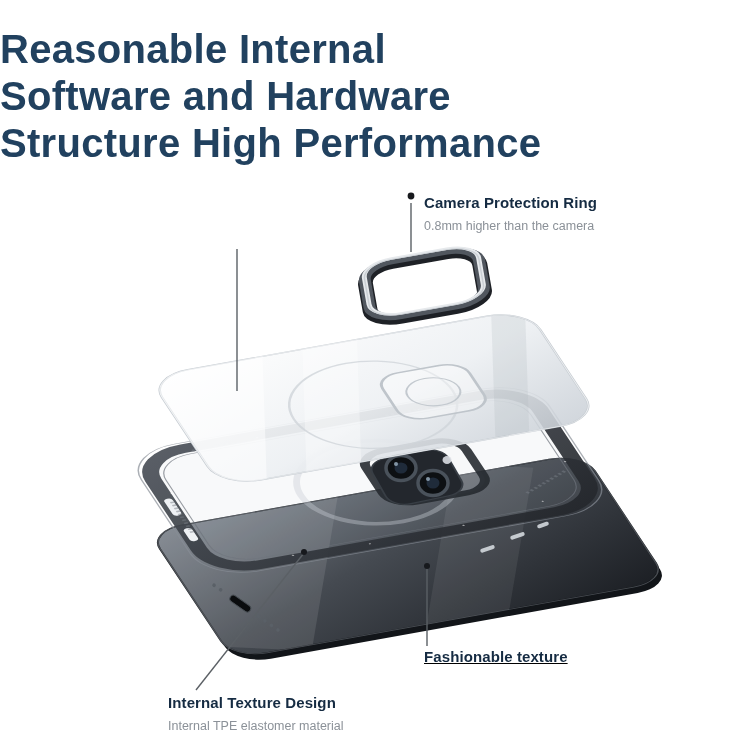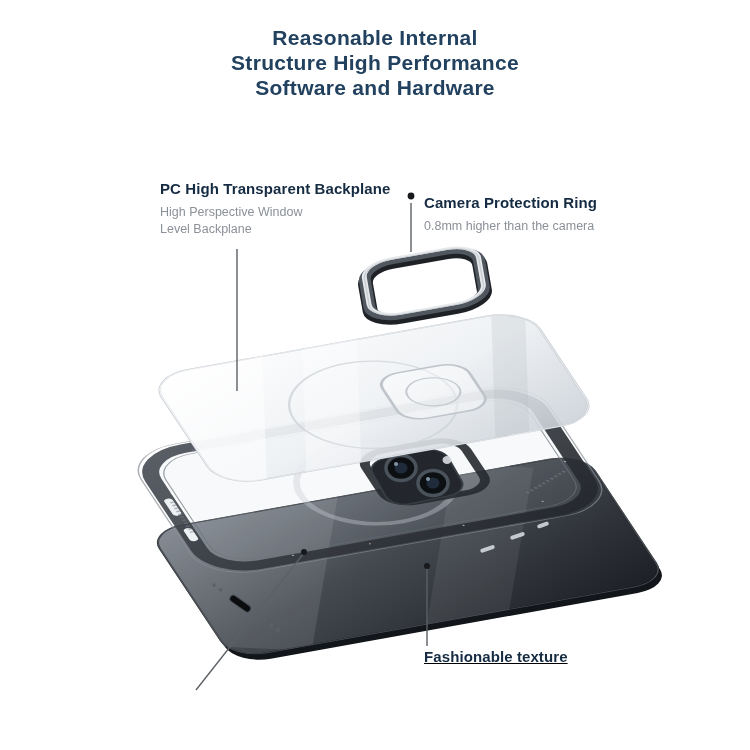"Reasonable Internal" .title { font-size: 21px -> 40px; text-align: center -> none }
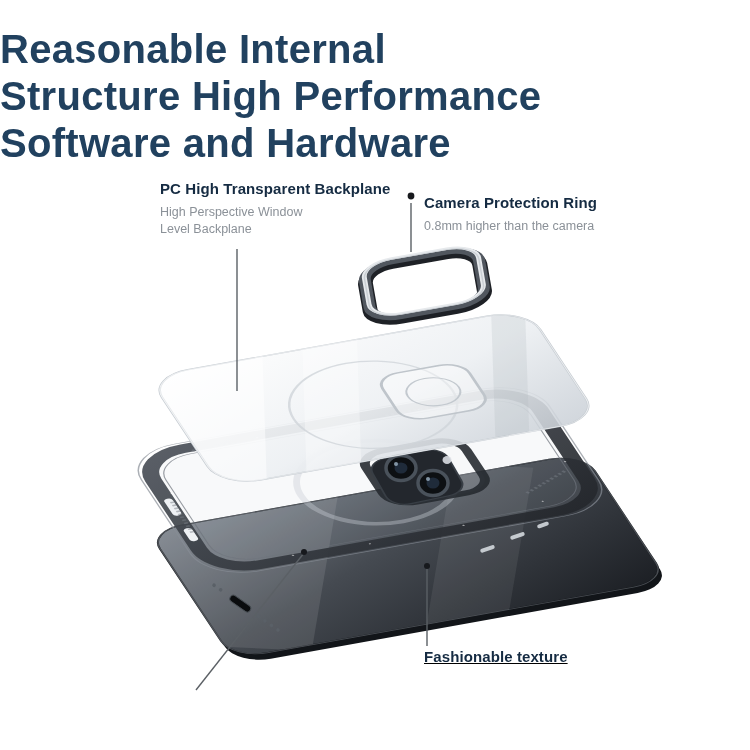"Structure High Performance" div { order: before "Software and Hardware" -> after "Software and Hardware" }
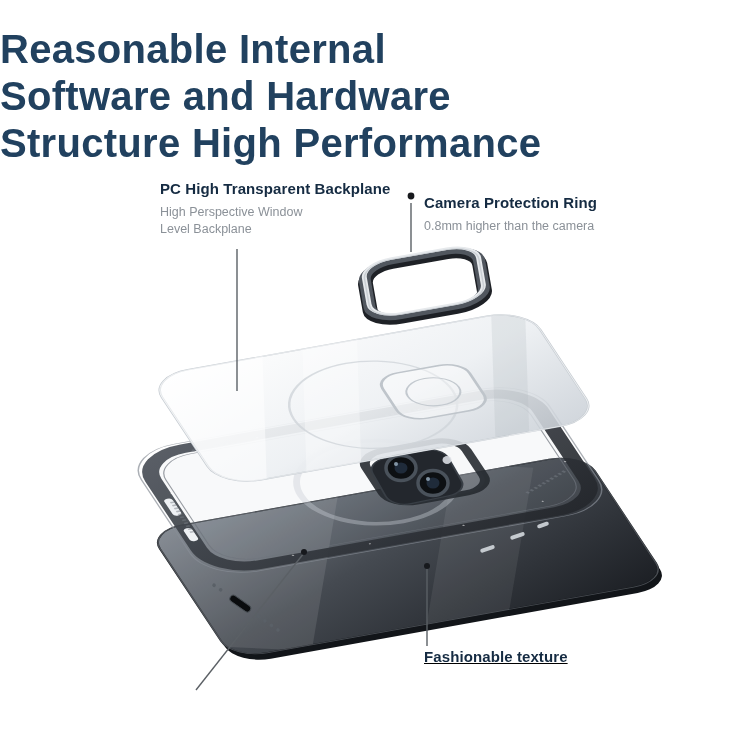"PC High Transparent Backplane" div.ann { html: <div> <div>PC High Transparent Backplane</div> <div> <div>High Perspective Window</div> <div>Level Backplane</div> </div> </div> -> none }
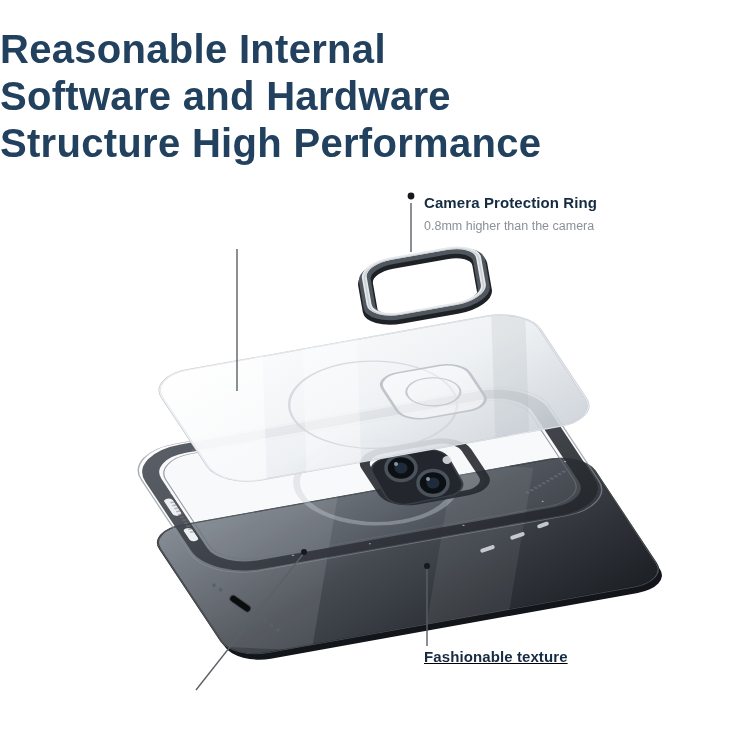"Internal Texture Design" div.h { html: none -> <div>Internal Texture Design</div> }
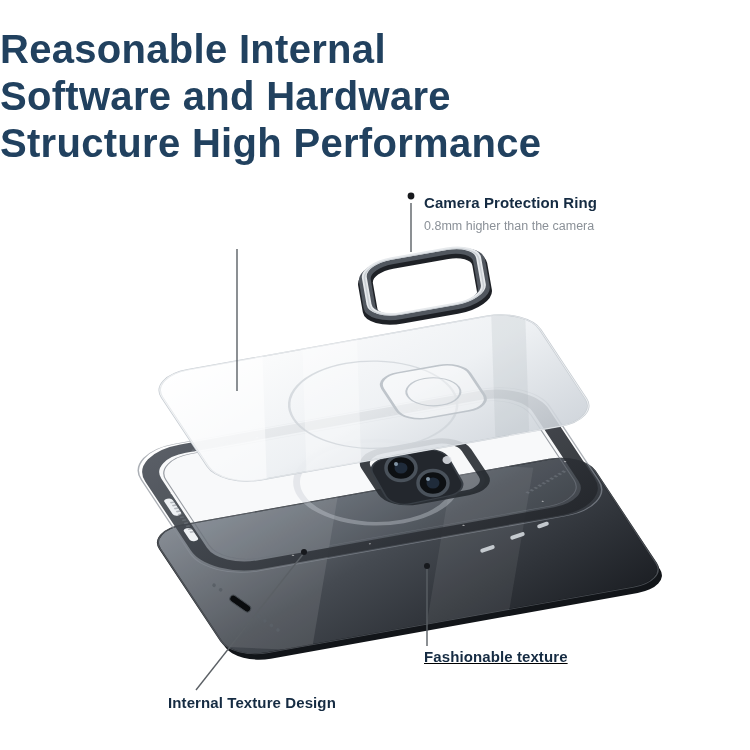"Internal TPE elastomer material" div.s { html: none -> <div>Internal TPE elastomer material</div> }
